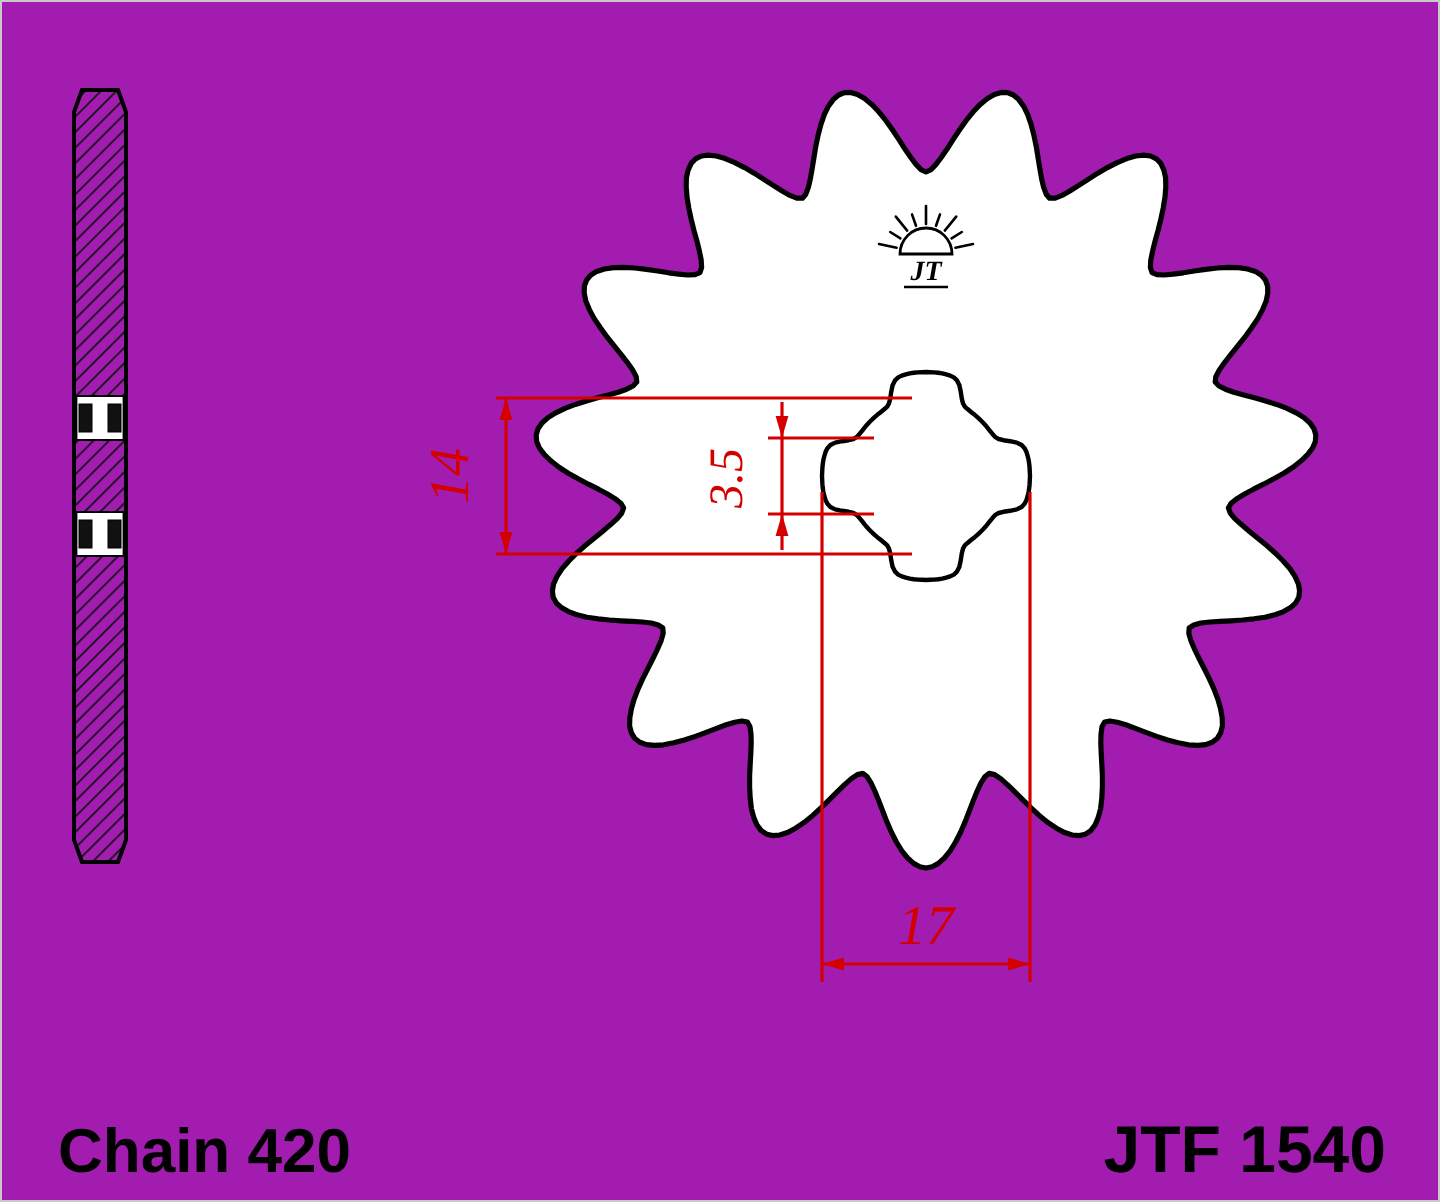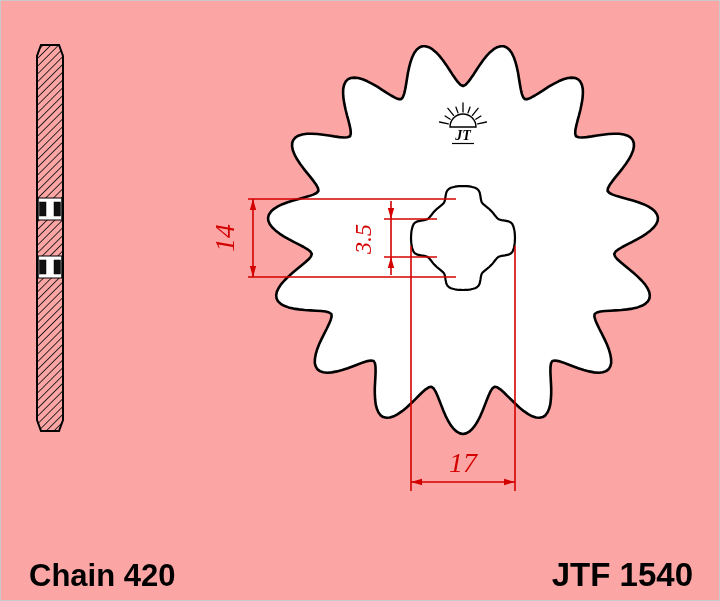"JT" .canvas { background: #fca5a5 -> #a21caf }
